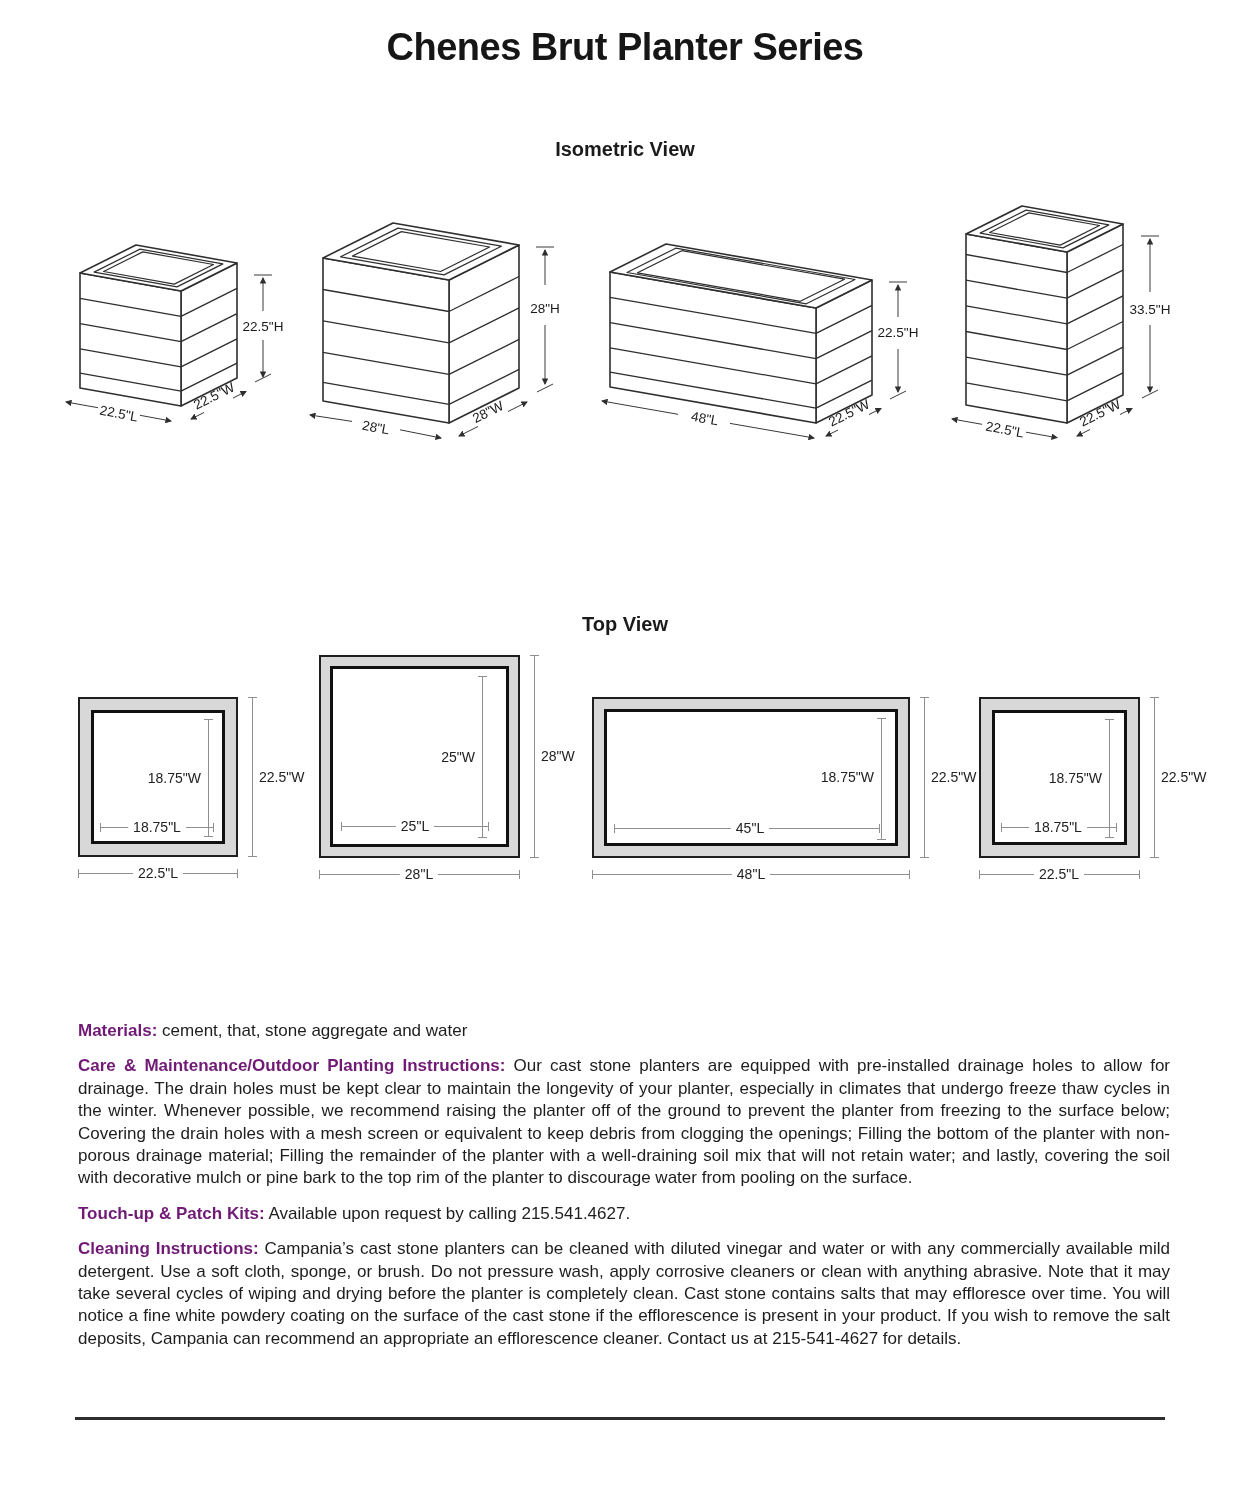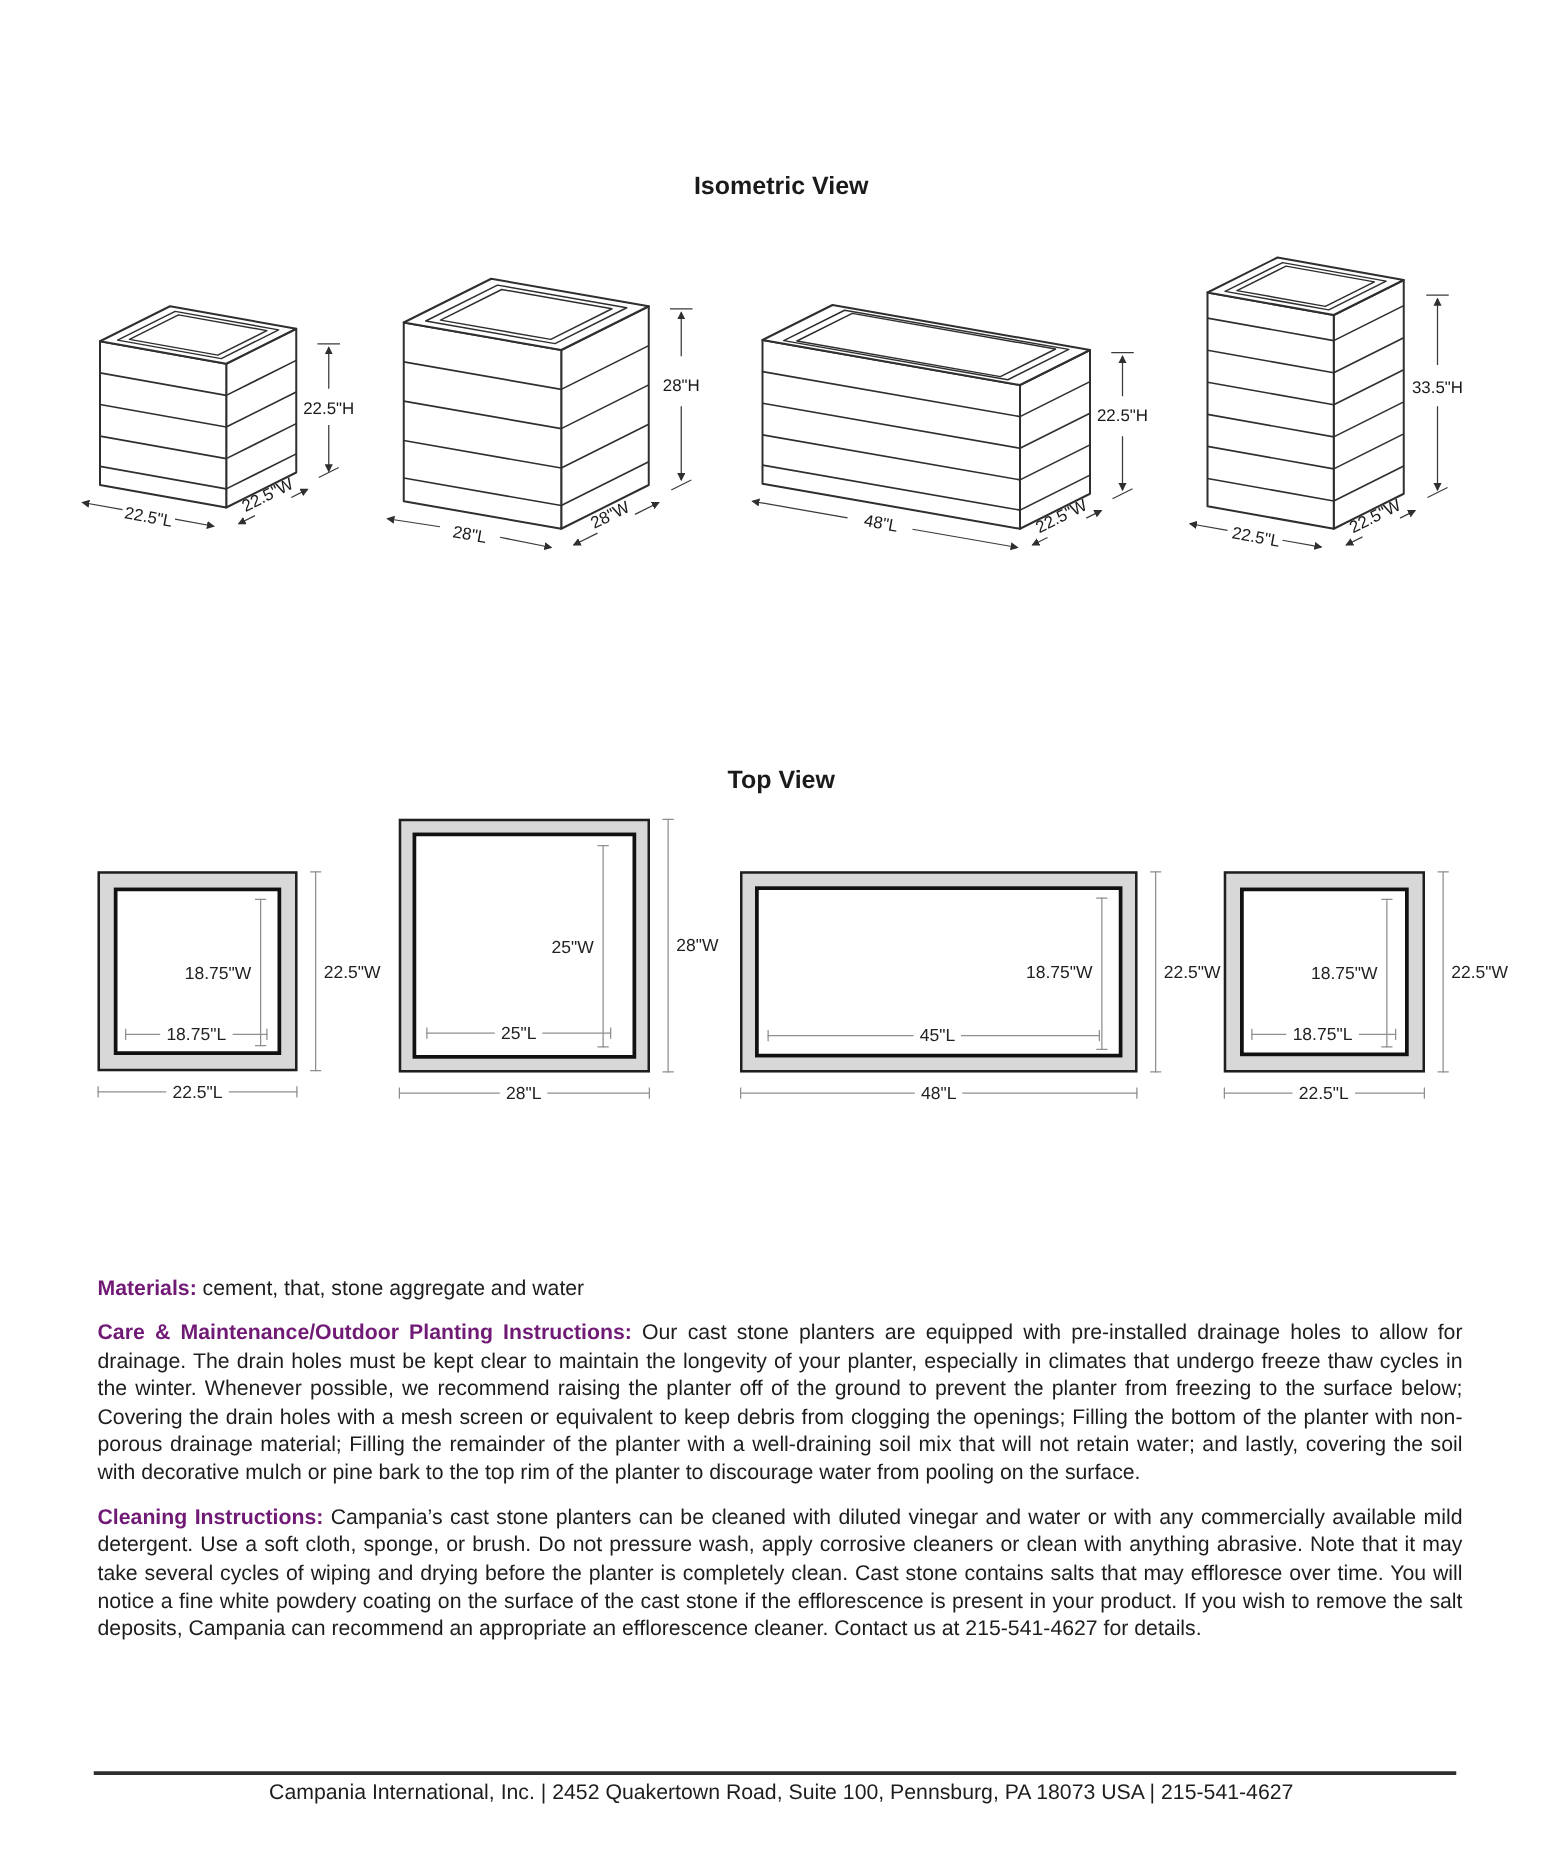"Chenes Brut Planter Series" div.page-title { html: none -> <div>Chenes Brut Planter Series</div> }
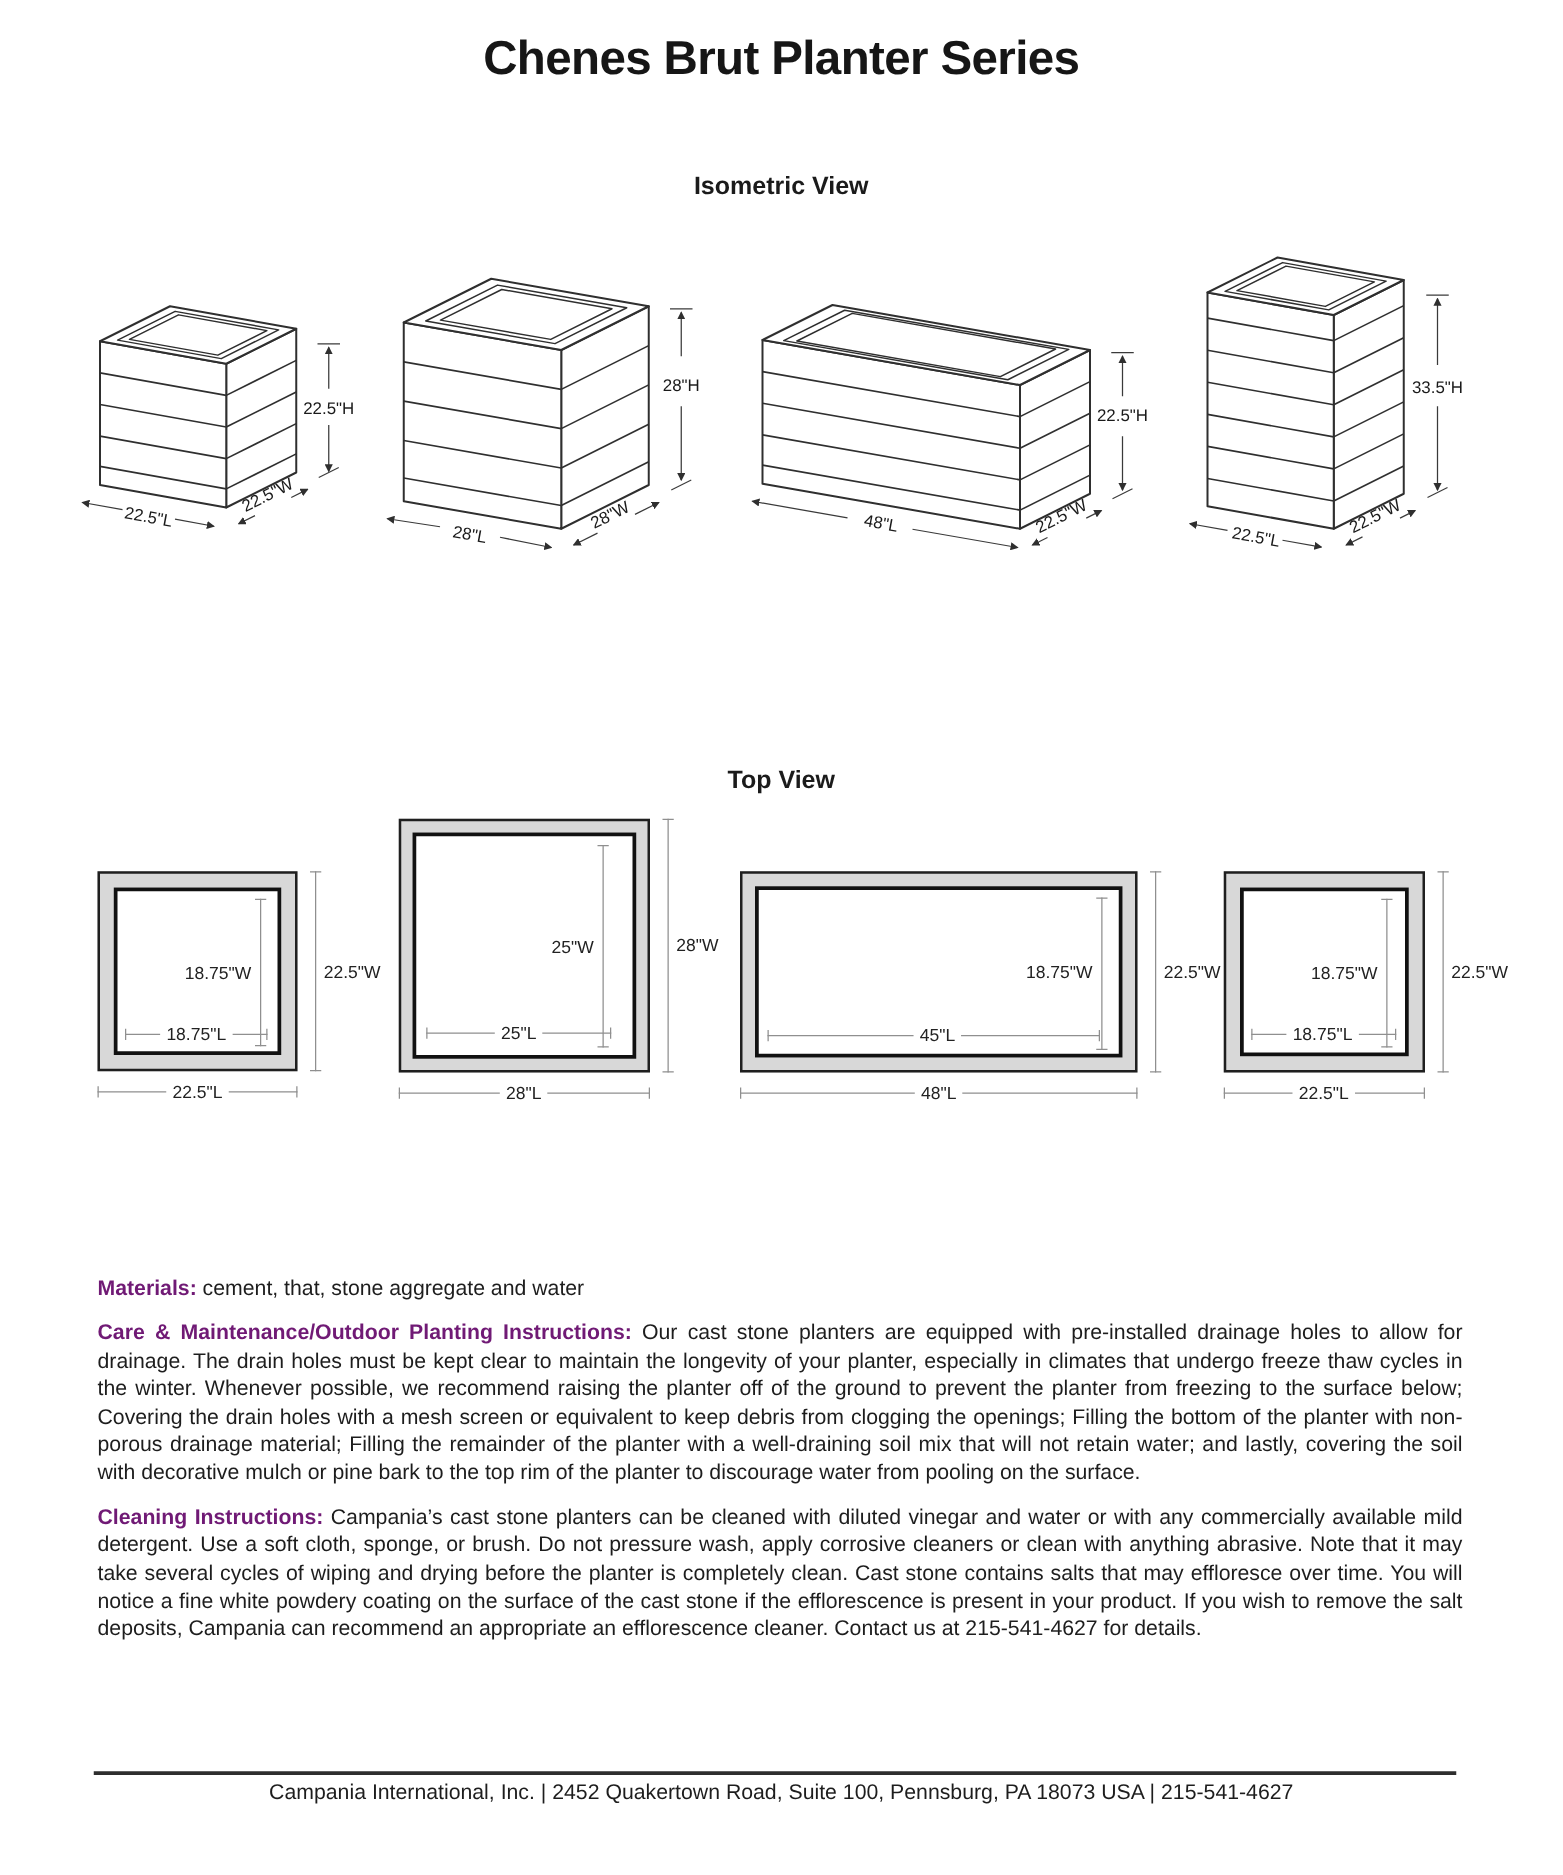"Touch-up & Patch Kits: Available" p { html: none -> <p><b>Touch-up &amp; Patch Kits:</b><span> Available upon request by calling 215.541.4627.</span></p> }
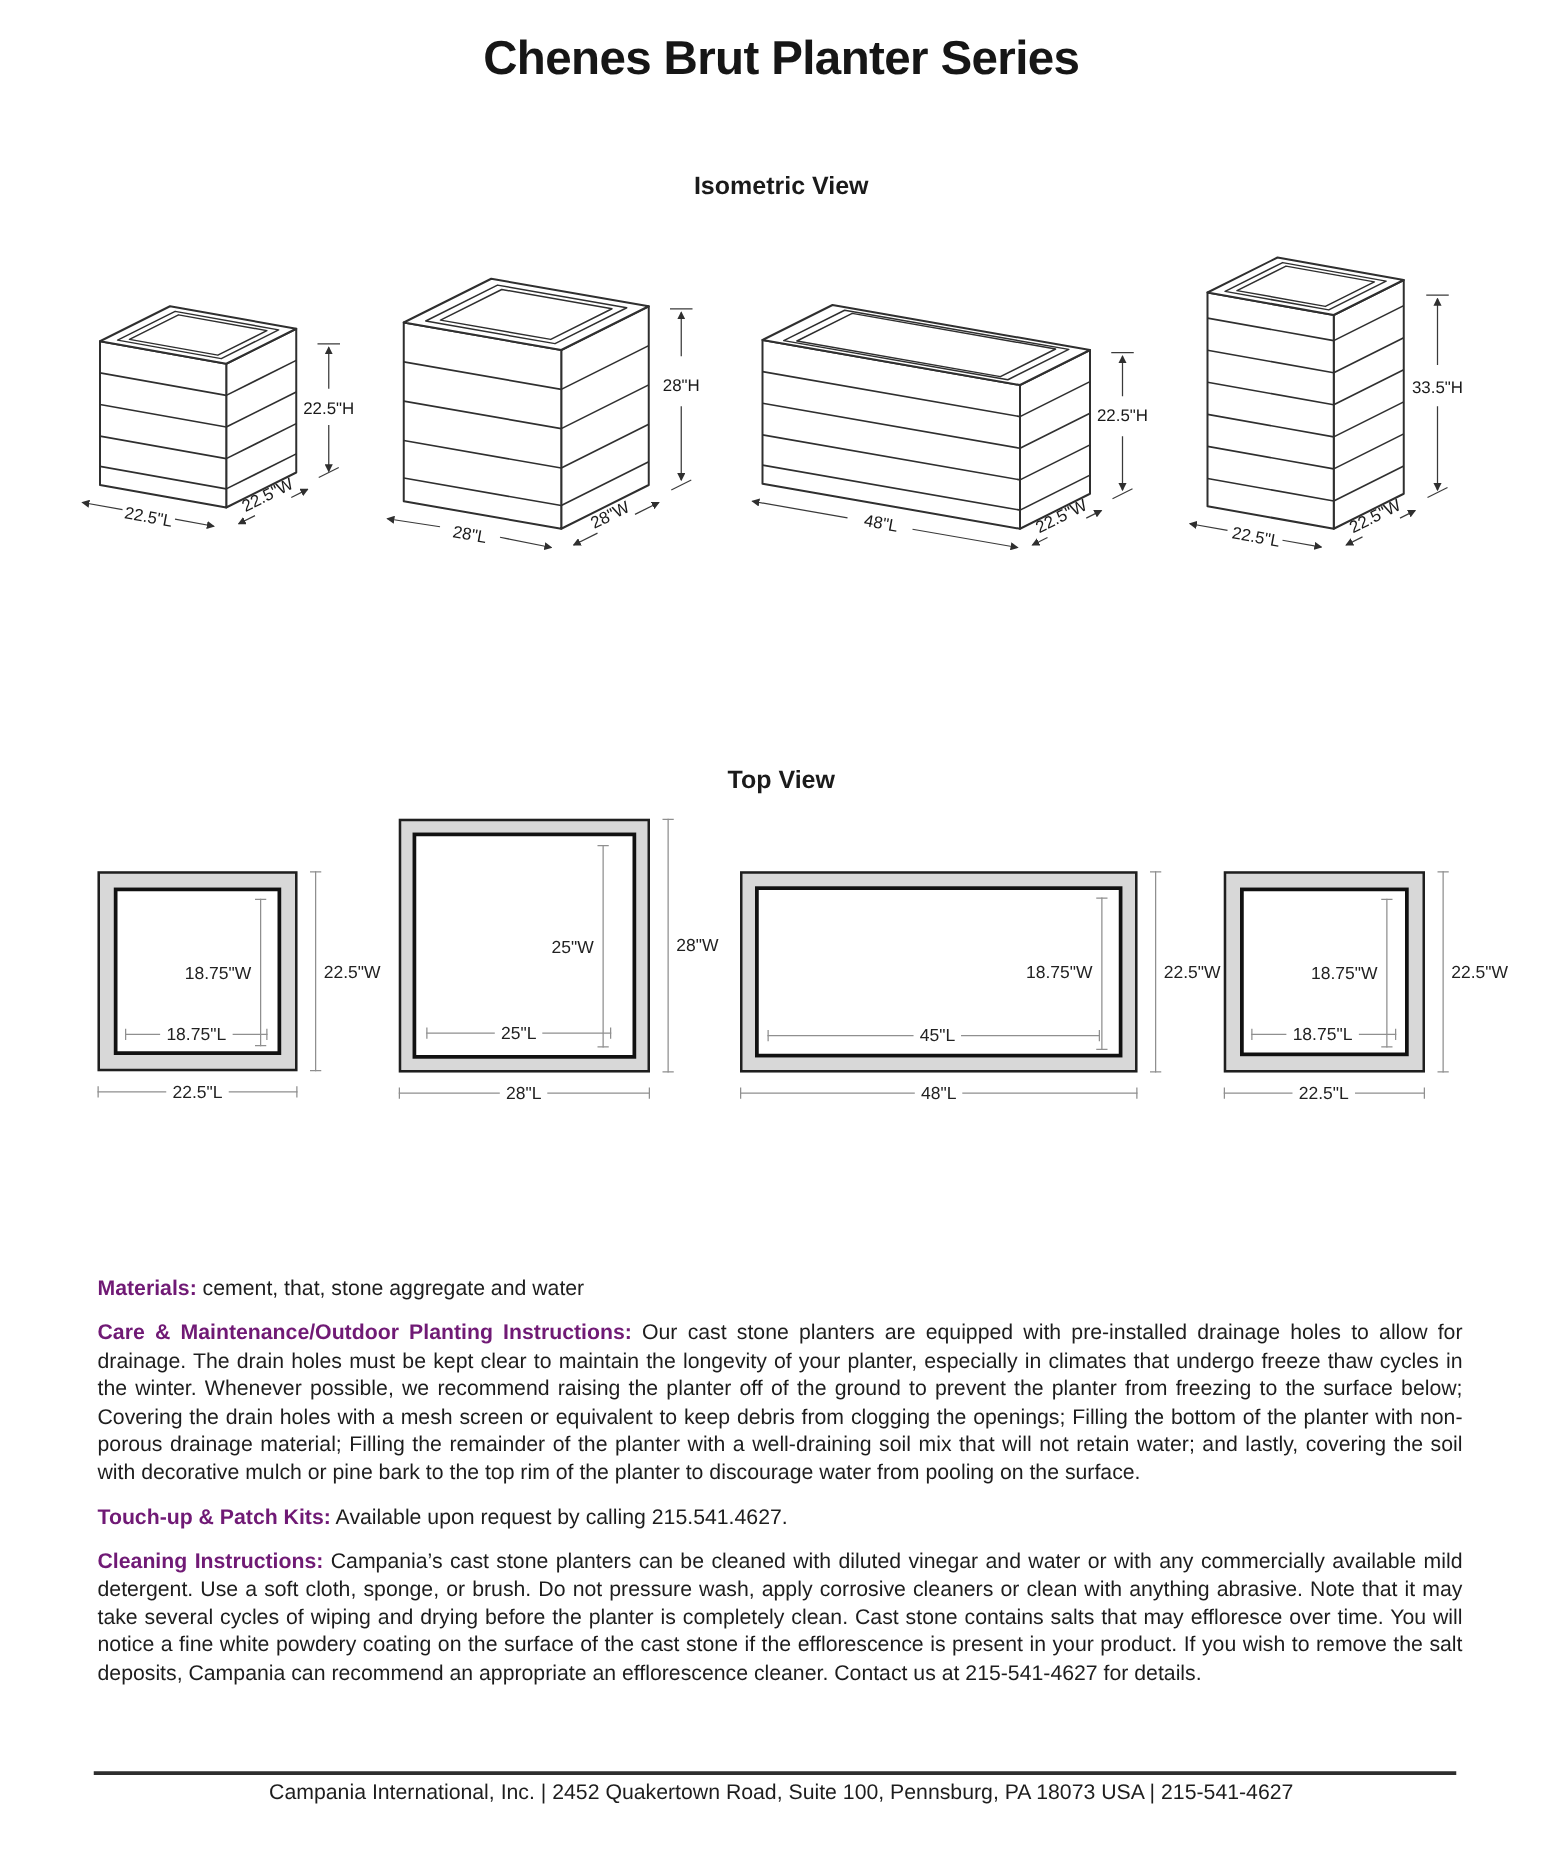"Campania International, Inc. | 2452" div.footer-line { html: <div>Campania International, Inc. | 2452 Quakertown Road, Suite 100, Pennsburg, PA 18073 USA | 215-541-4627</div> -> none }
